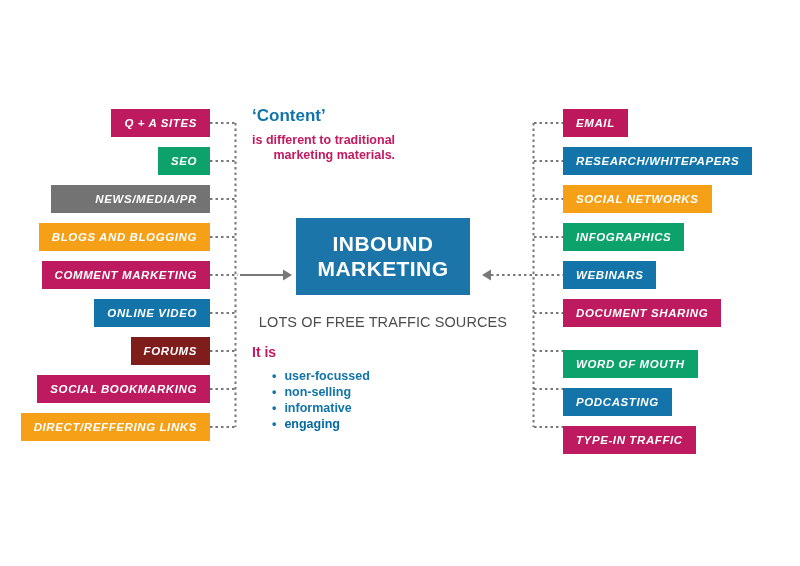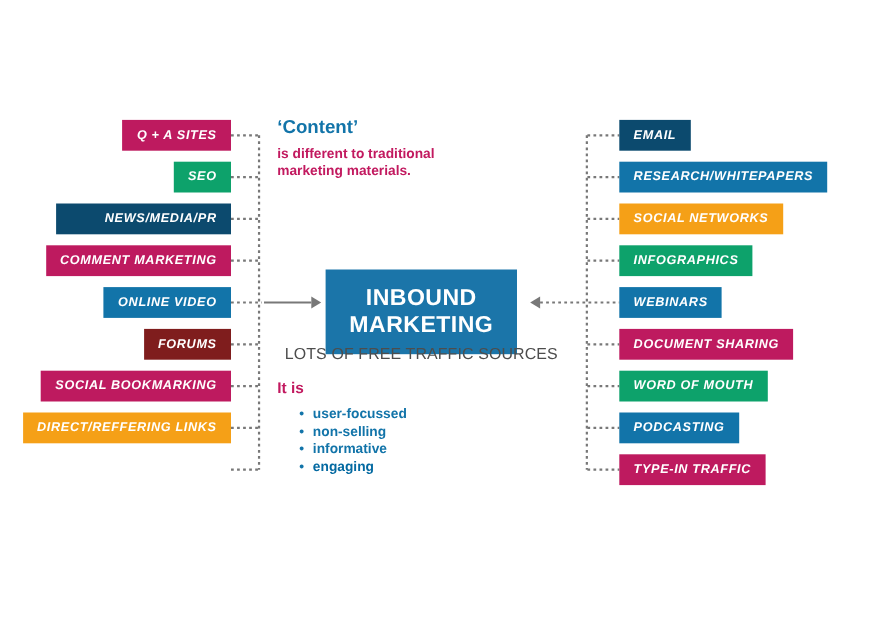"EMAIL" div.src { background-color: #0c4a6e -> #be185d }
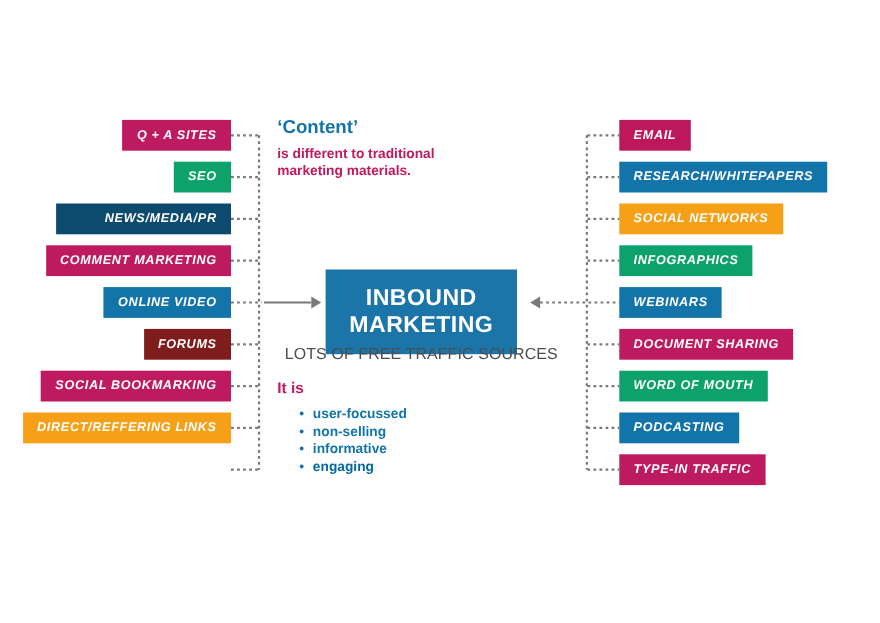"marketing materials." div.note-line { text-align: none -> right }
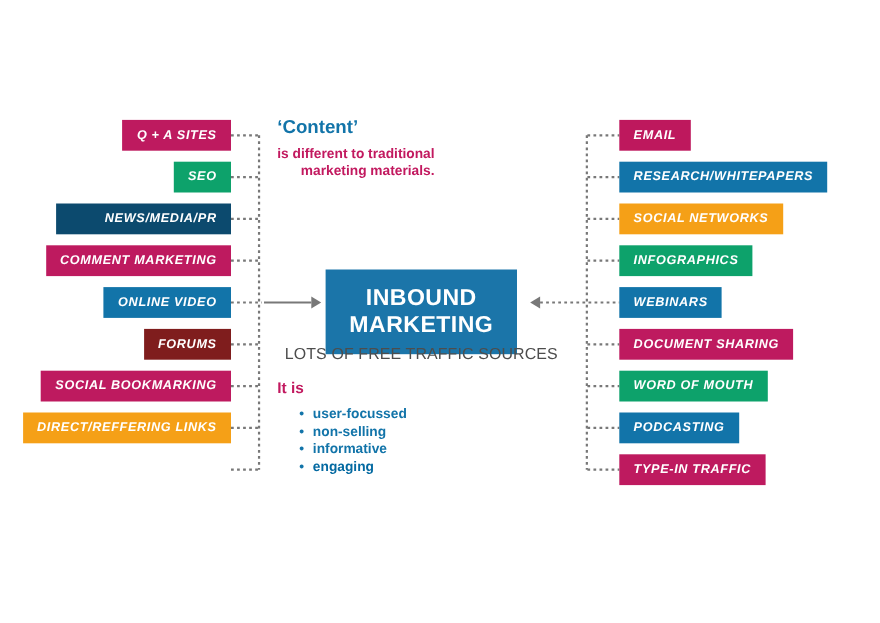"NEWS/MEDIA/PR" div.src { background-color: #0c4a6e -> #737373 }
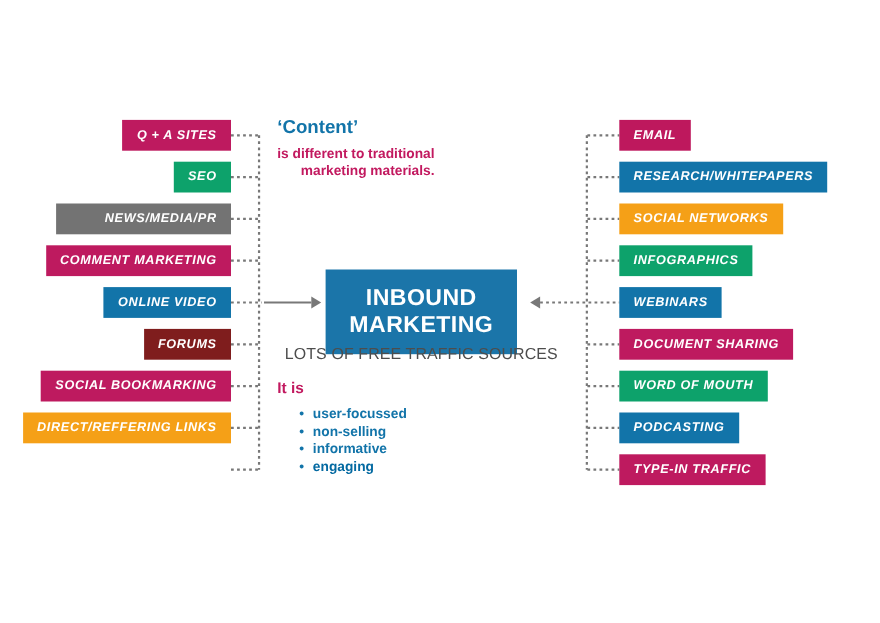"BLOGS AND BLOGGING" div.src { html: none -> <div>BLOGS AND BLOGGING</div> }
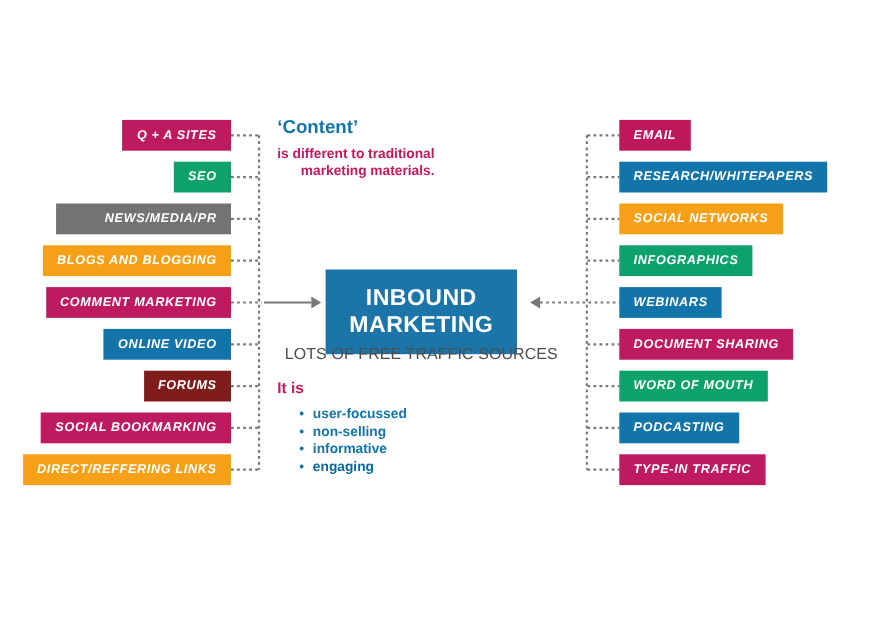"INBOUND" .center-box { top: 245px -> 218px }
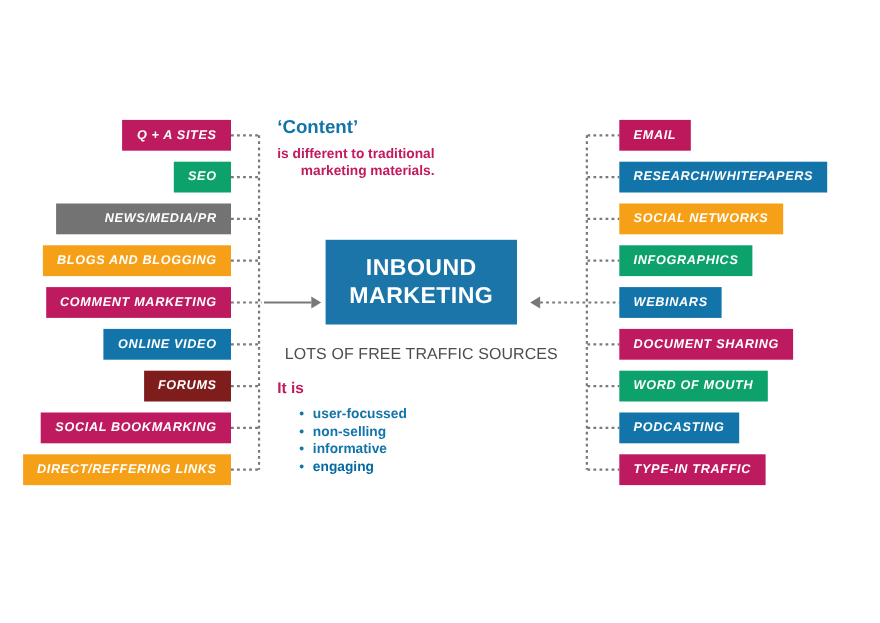"WORD OF MOUTH" div.src { margin-top: none -> 13px }
